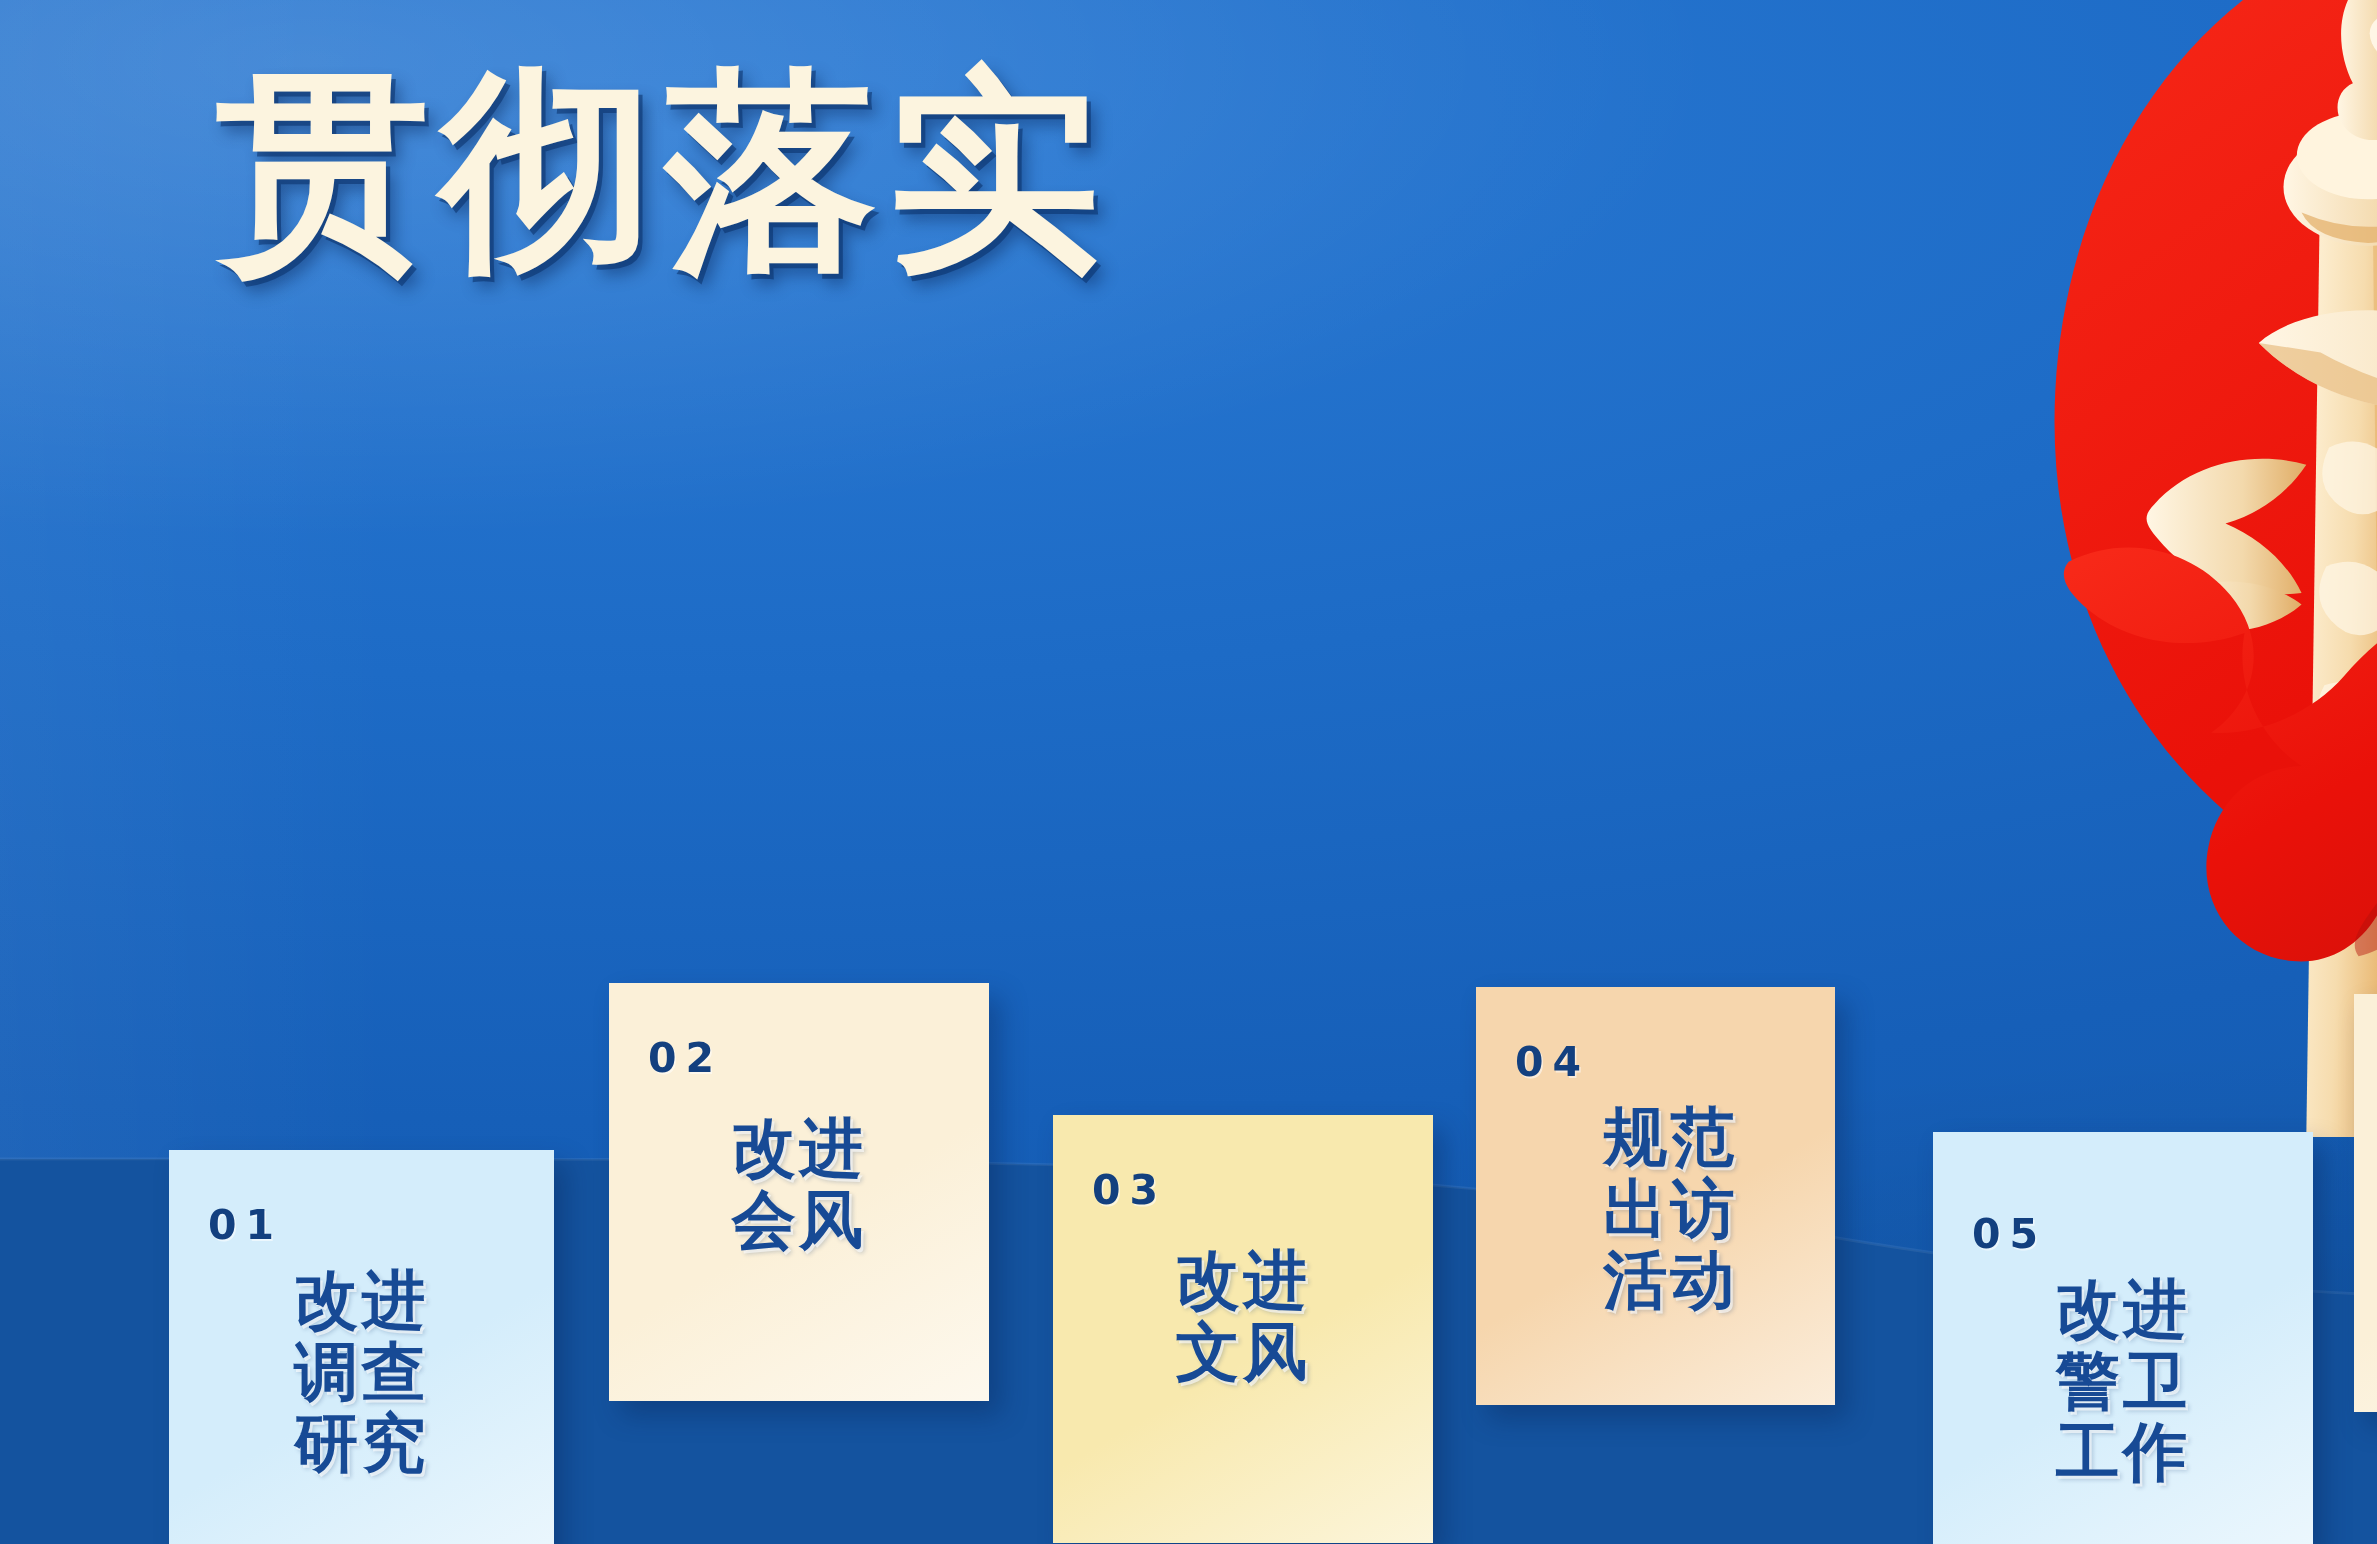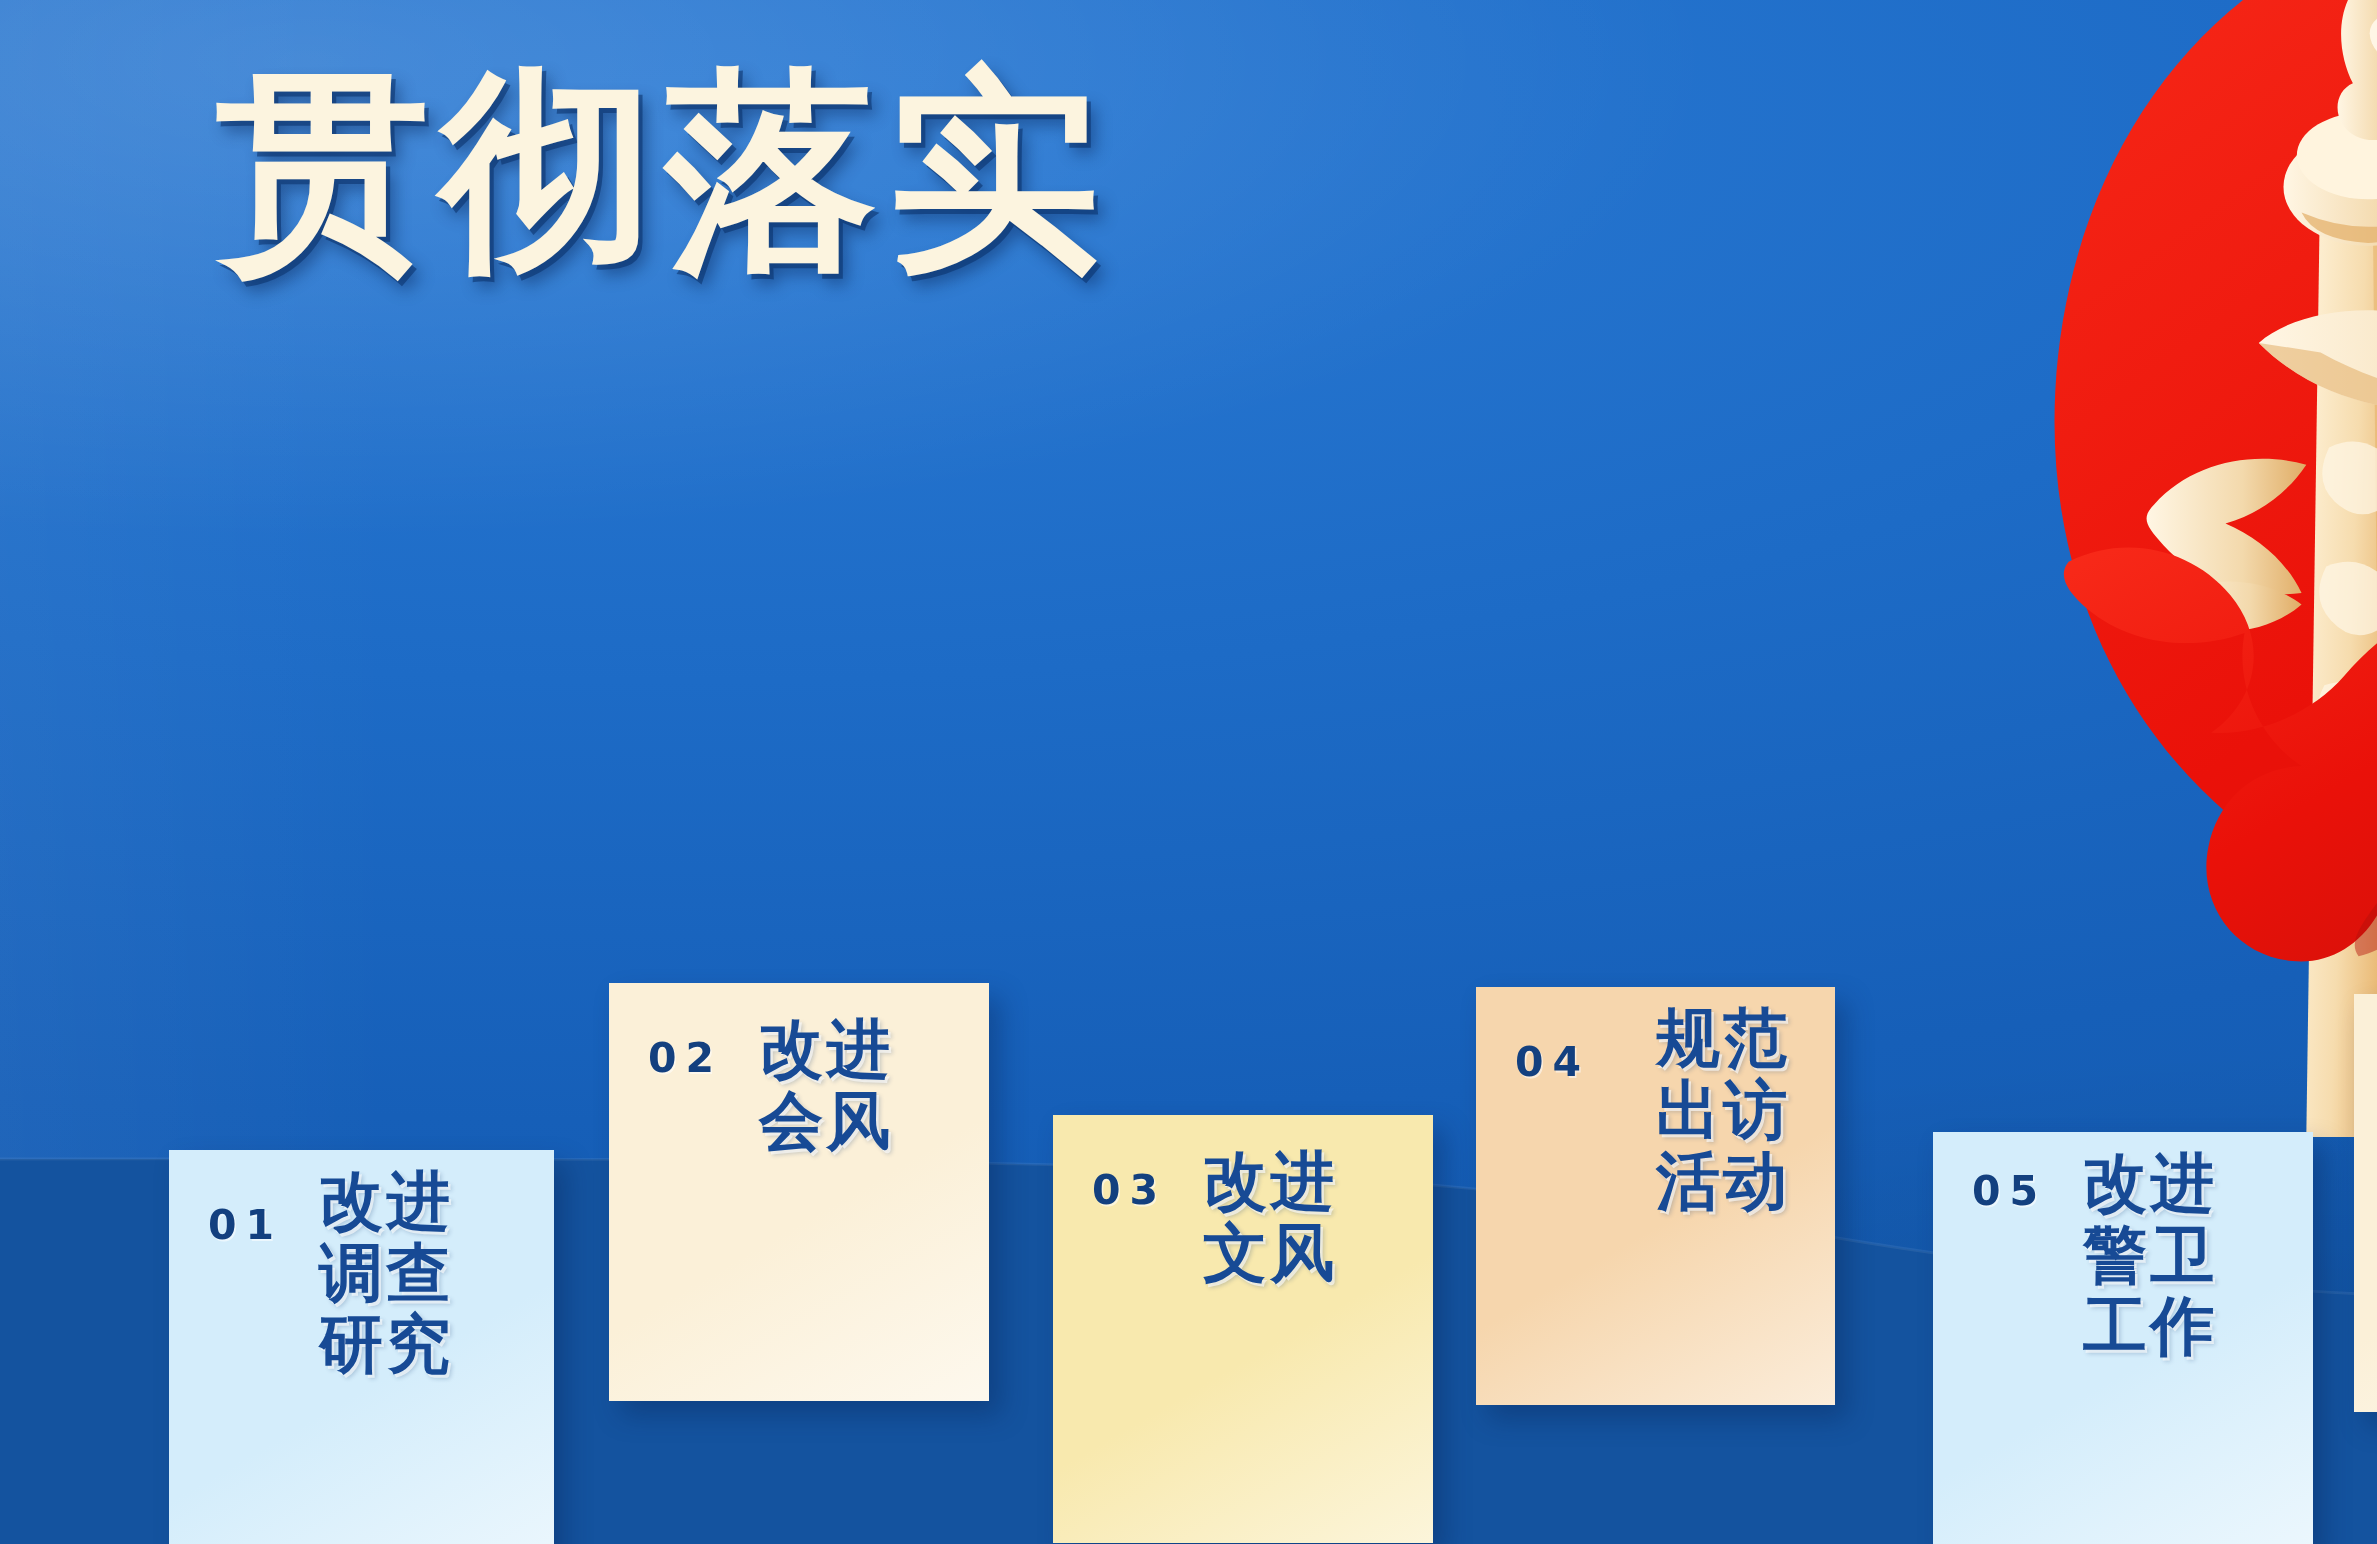"02" .card { flex-direction: row -> column; gap: 36px -> none }
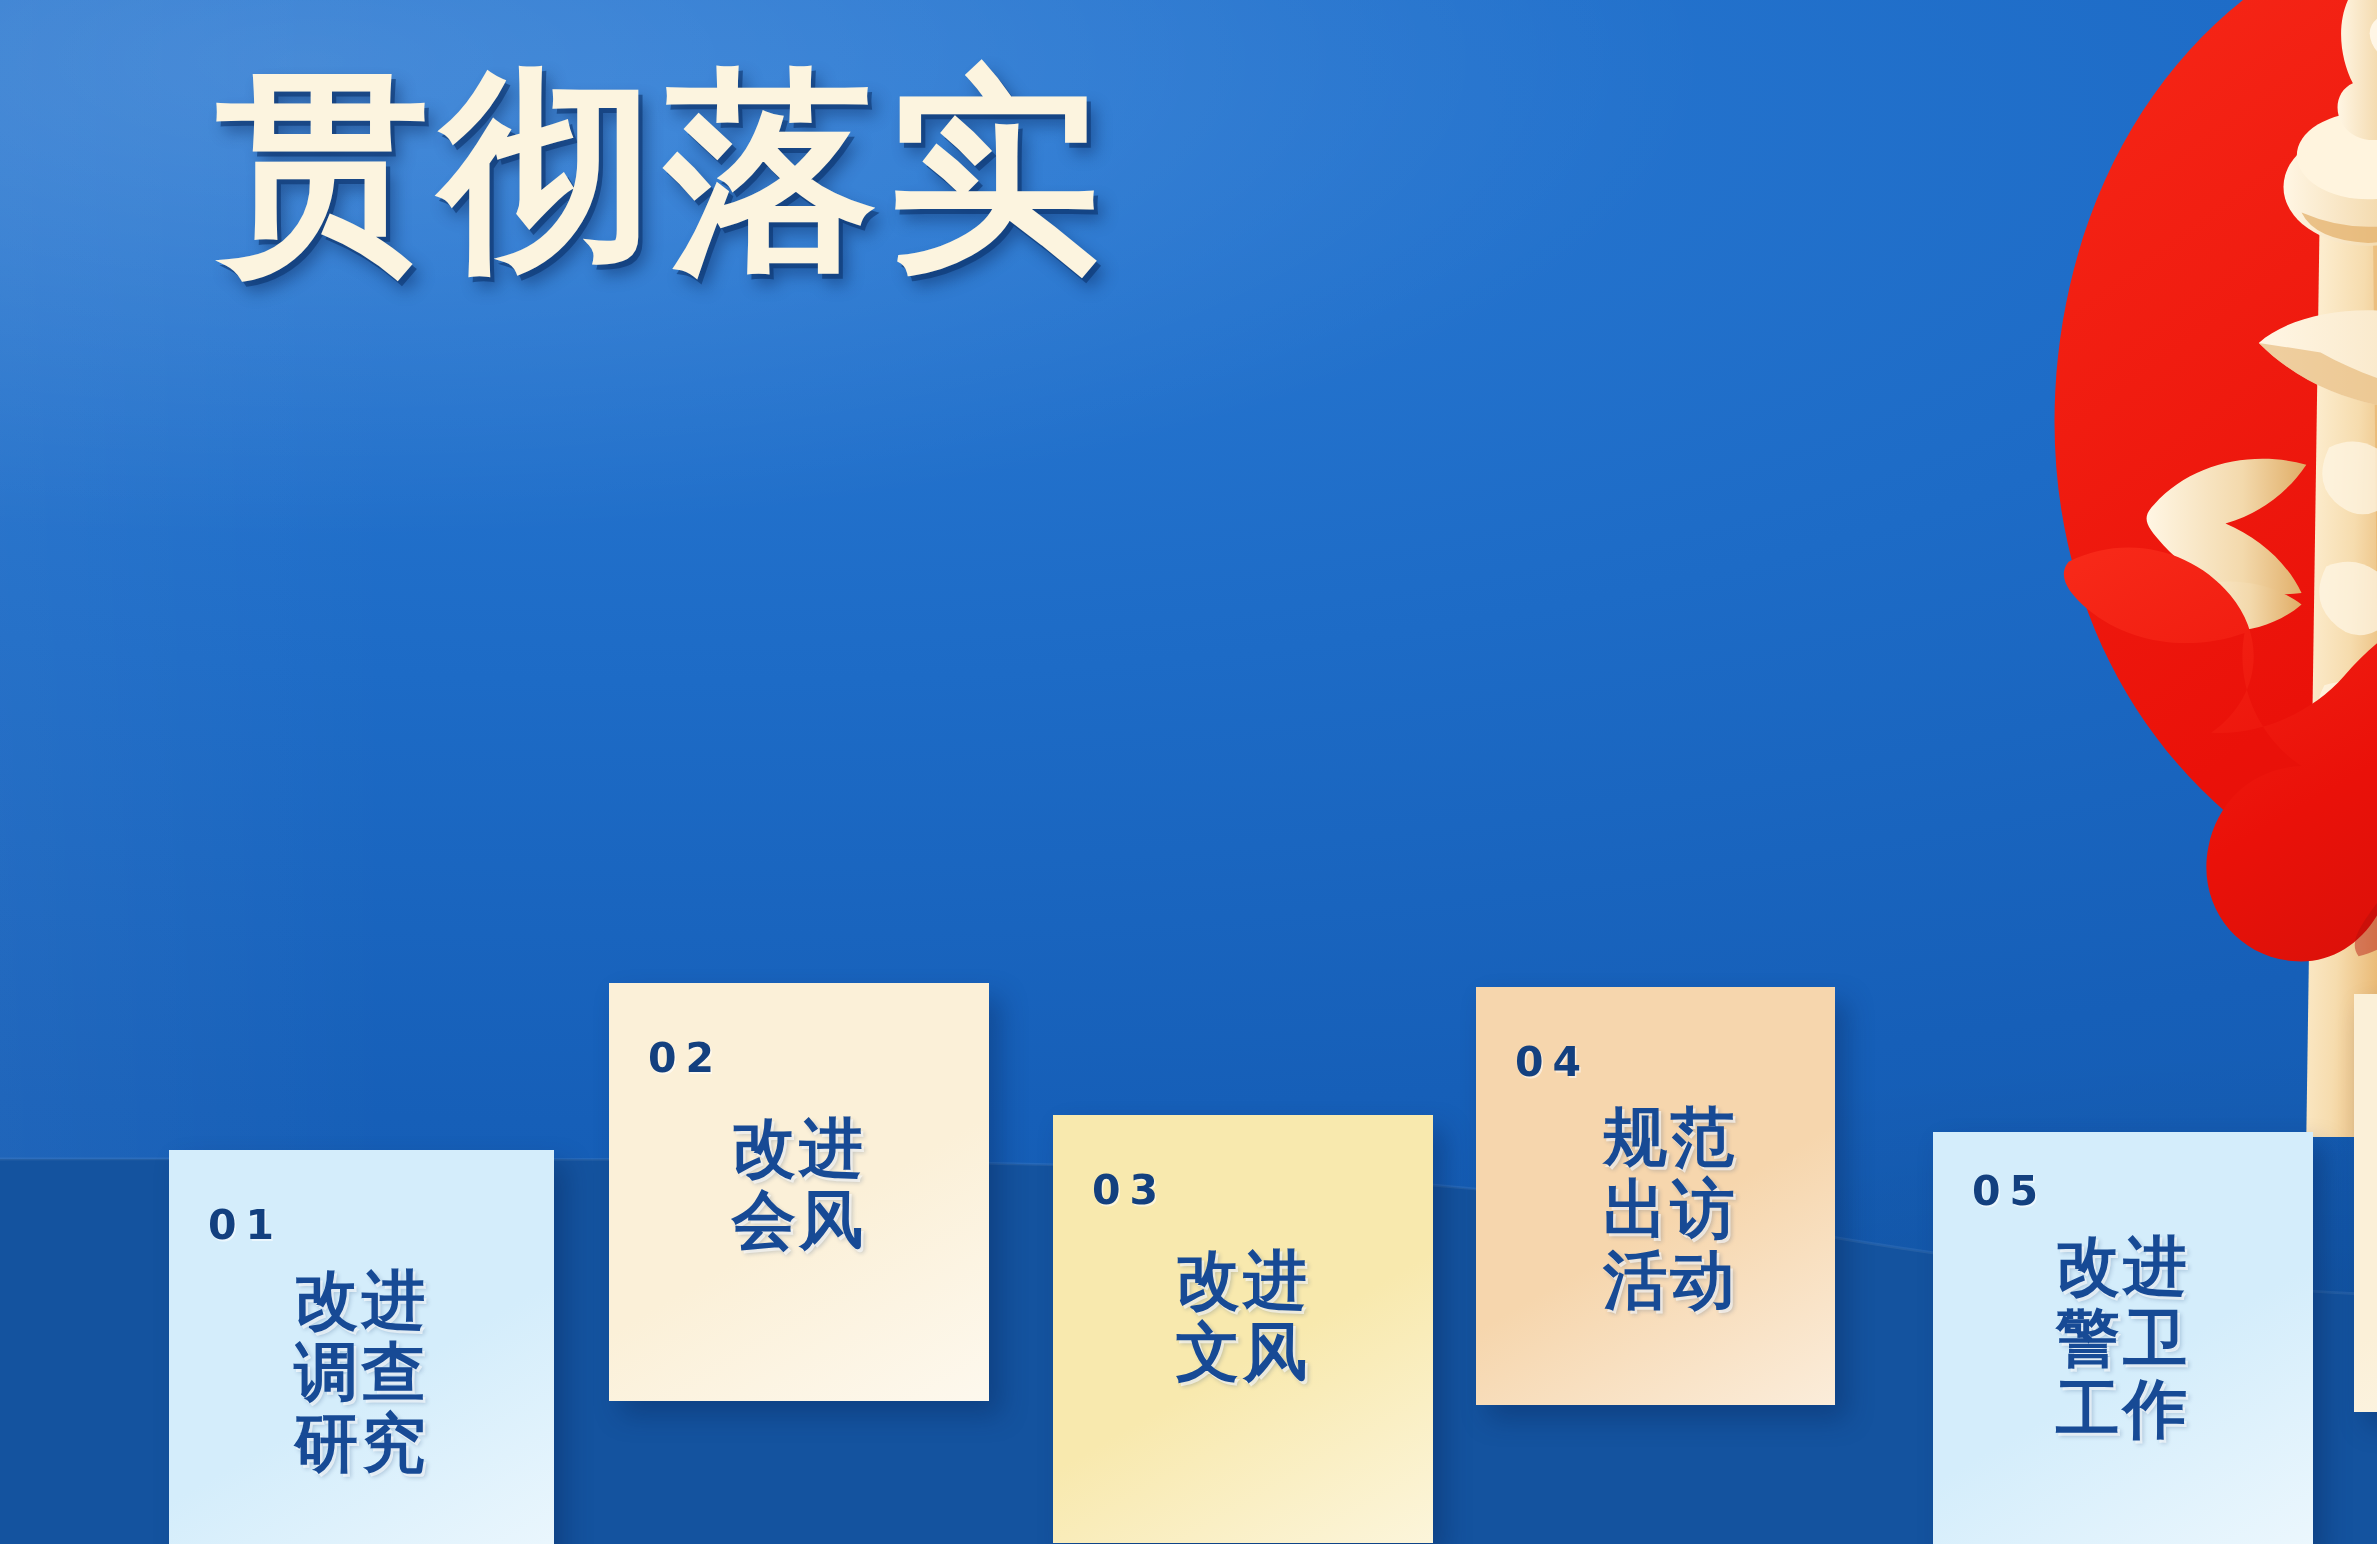"05" div.card-num { margin: 35px 0px 0px 39px -> 78px 0px 0px 39px }
